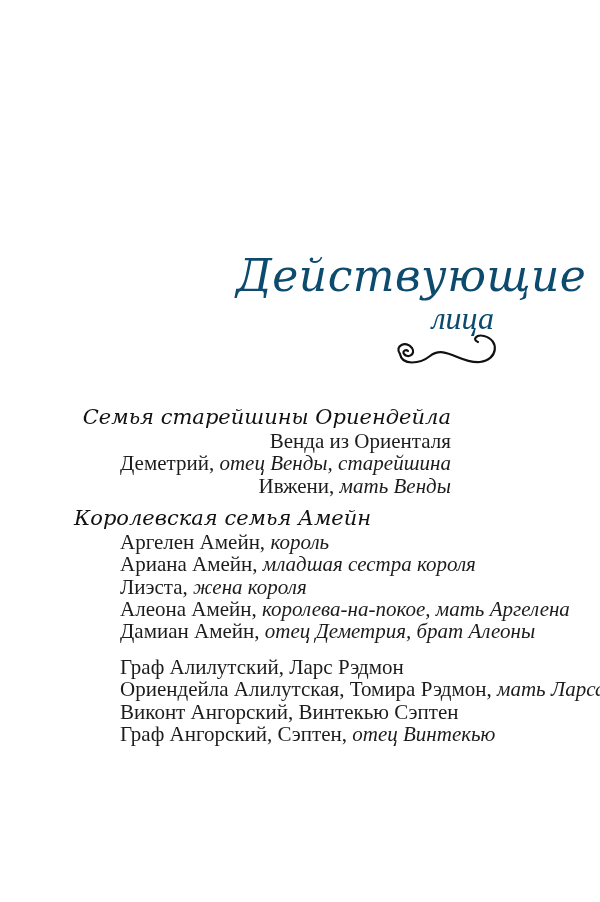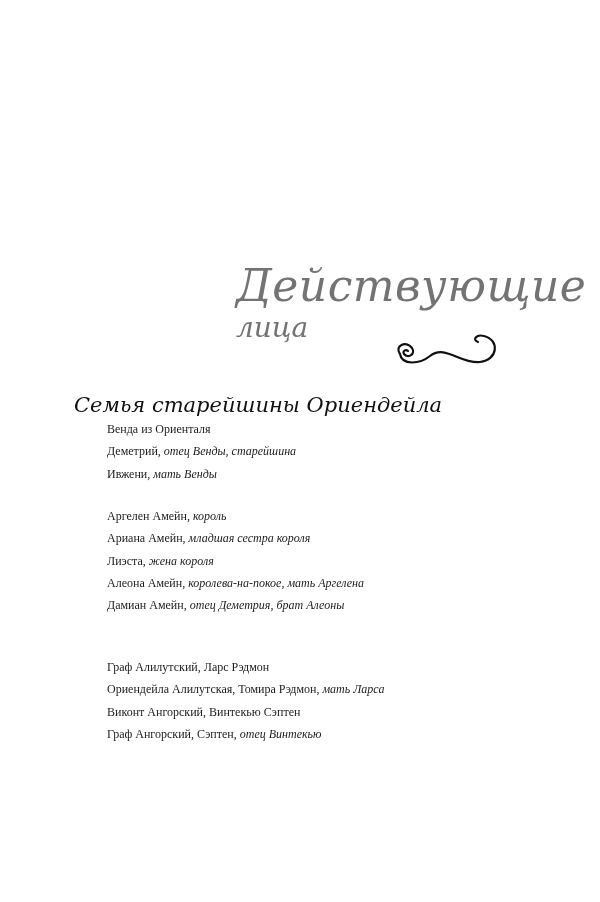"Действующие" .title { color: #737373 -> #0c4a6e; text-align: left -> right; top: 262px -> 252px }
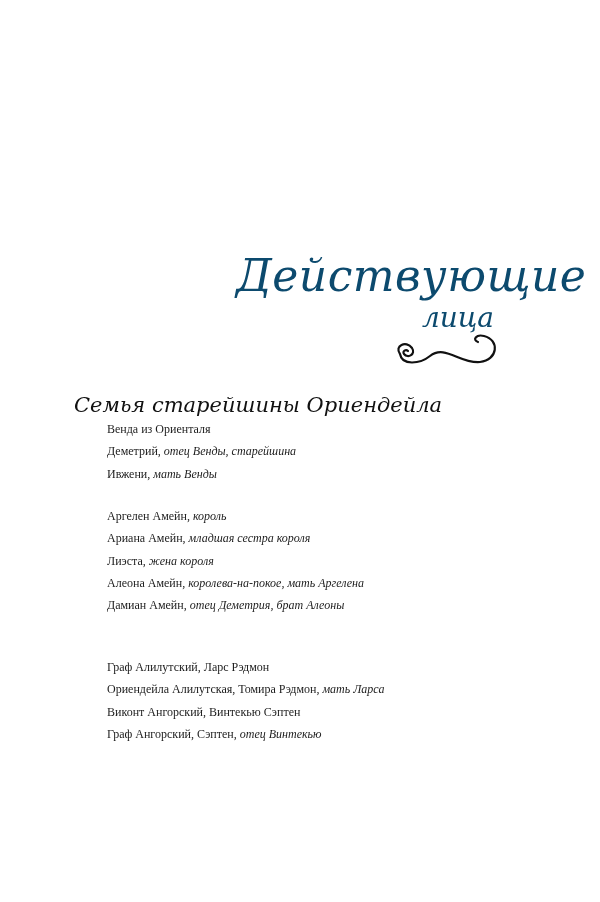"лица" .title .l2 { font-family: none -> Liberation Serif, serif; font-size: 28px -> 32px }
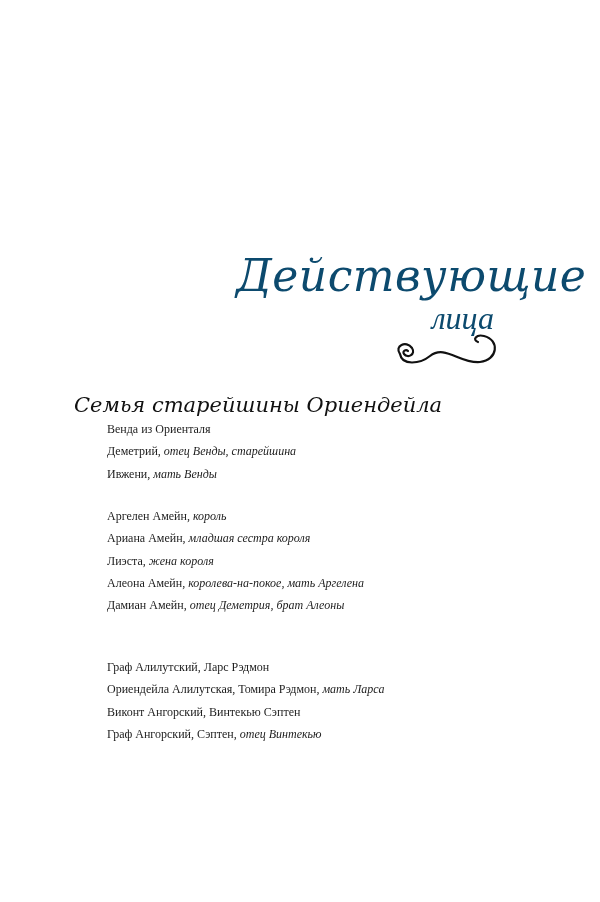"Семья старейшины Ориендейла" #sec0 { text-align: none -> right; top: 392px -> 404px }
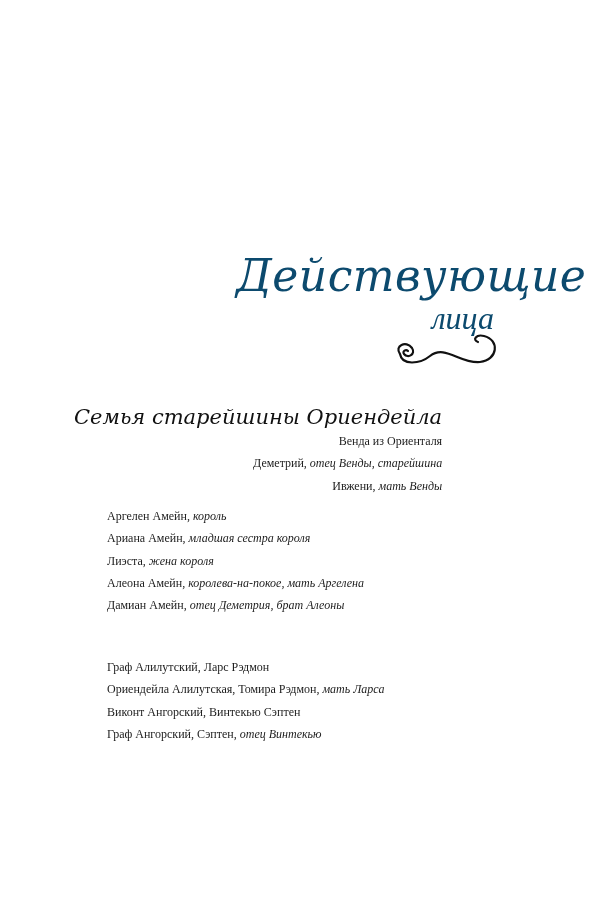"Венда из Ориенталя" .entry { font-size: 12px -> 21px; margin-left: 33px -> 46px }
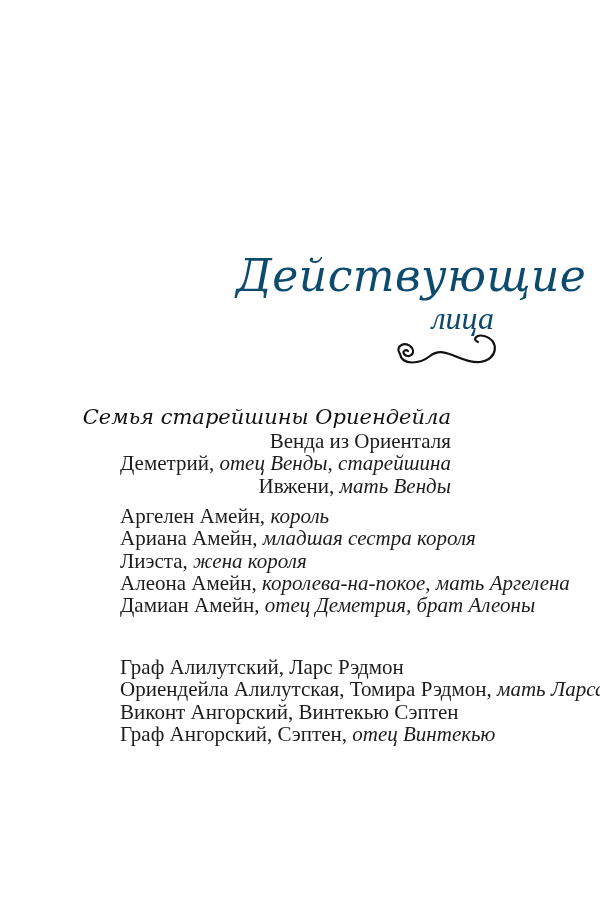"Королевская семья Амейн" h2 { html: none -> <h2>Королевская семья Амейн</h2> }
